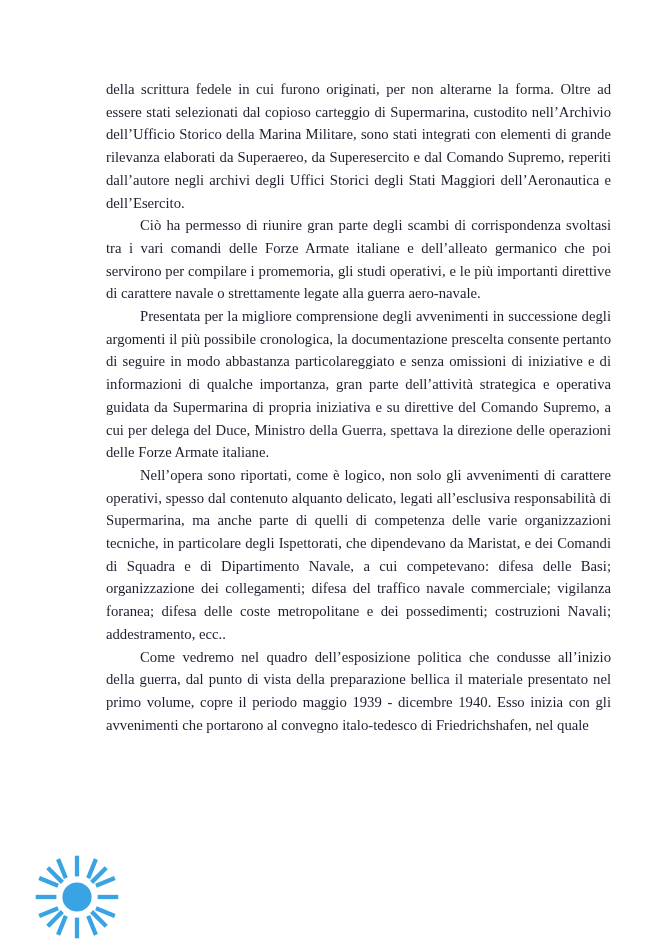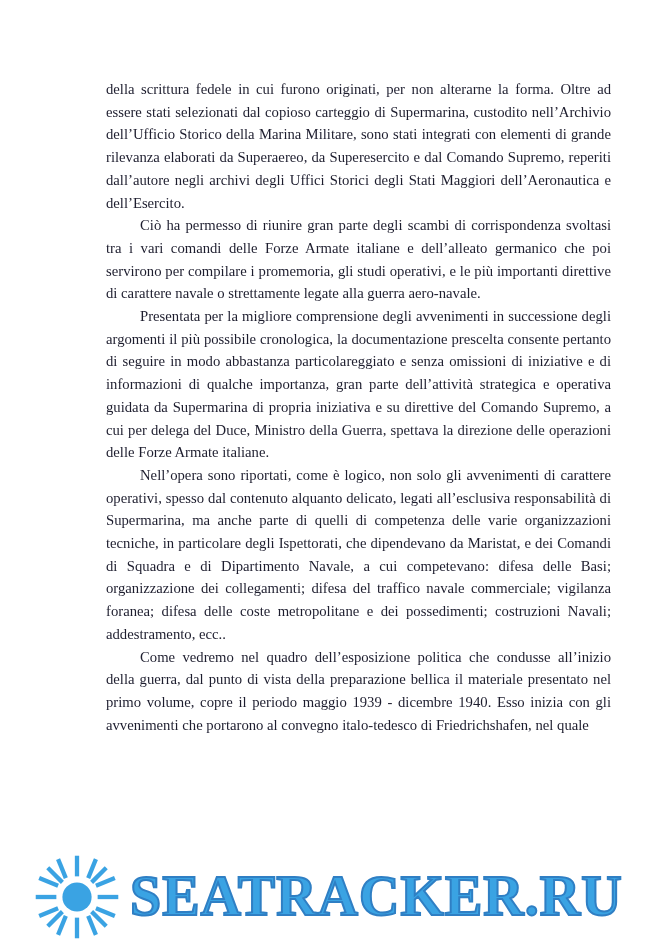"SEATRACKER.RU" div.wm-text { html: <div>SEATRACKER.RU</div> -> none }
